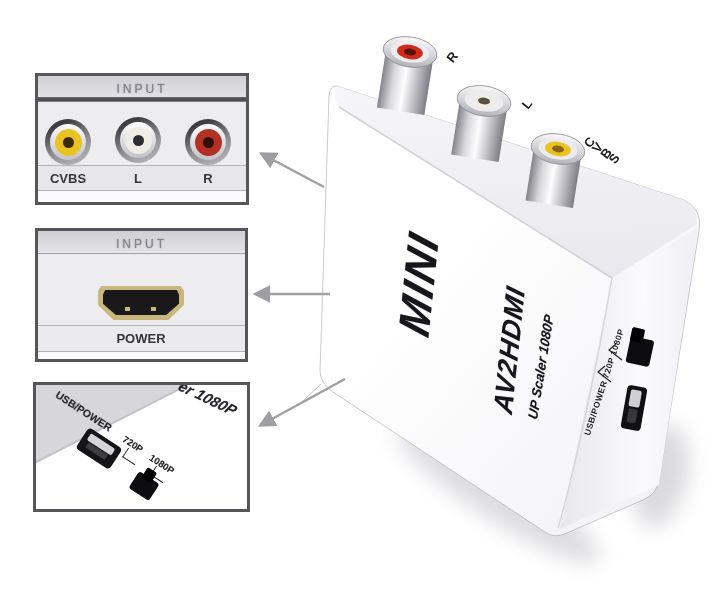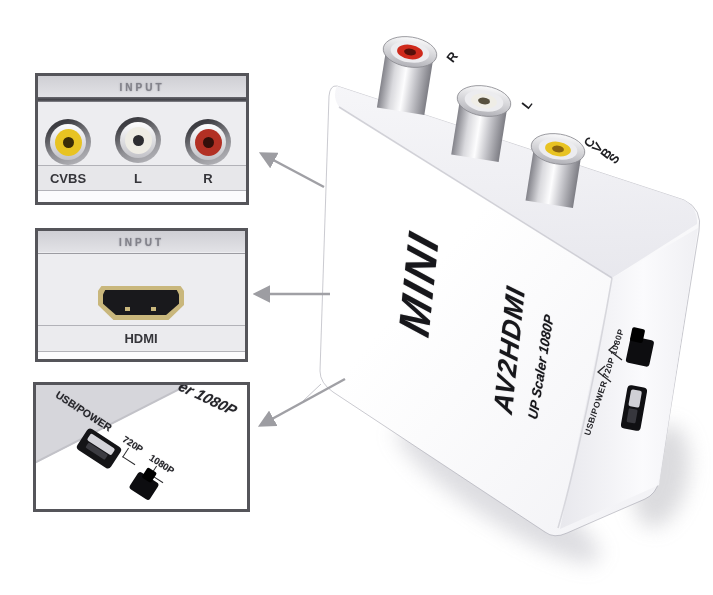"INPUT" .strip-header .hdr-txt { font-size: 10px -> 12px; font-weight: bold -> normal }
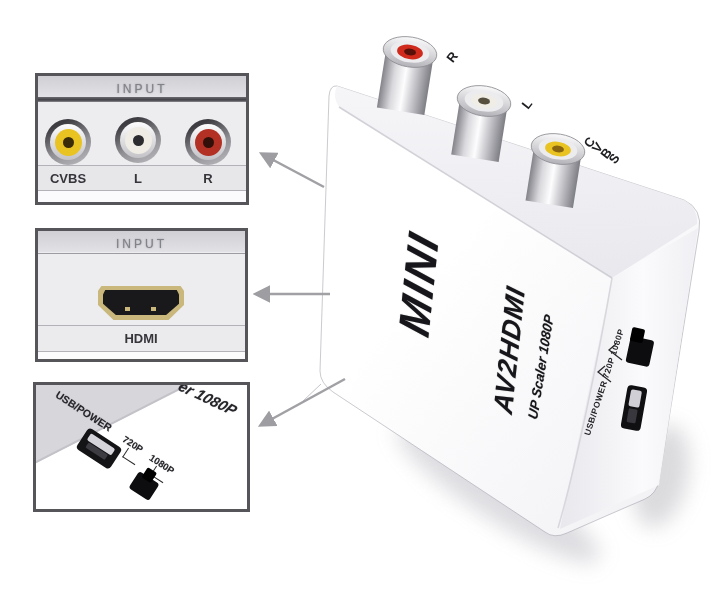"HDMI" span.rca-label { text: HDMI -> POWER }
